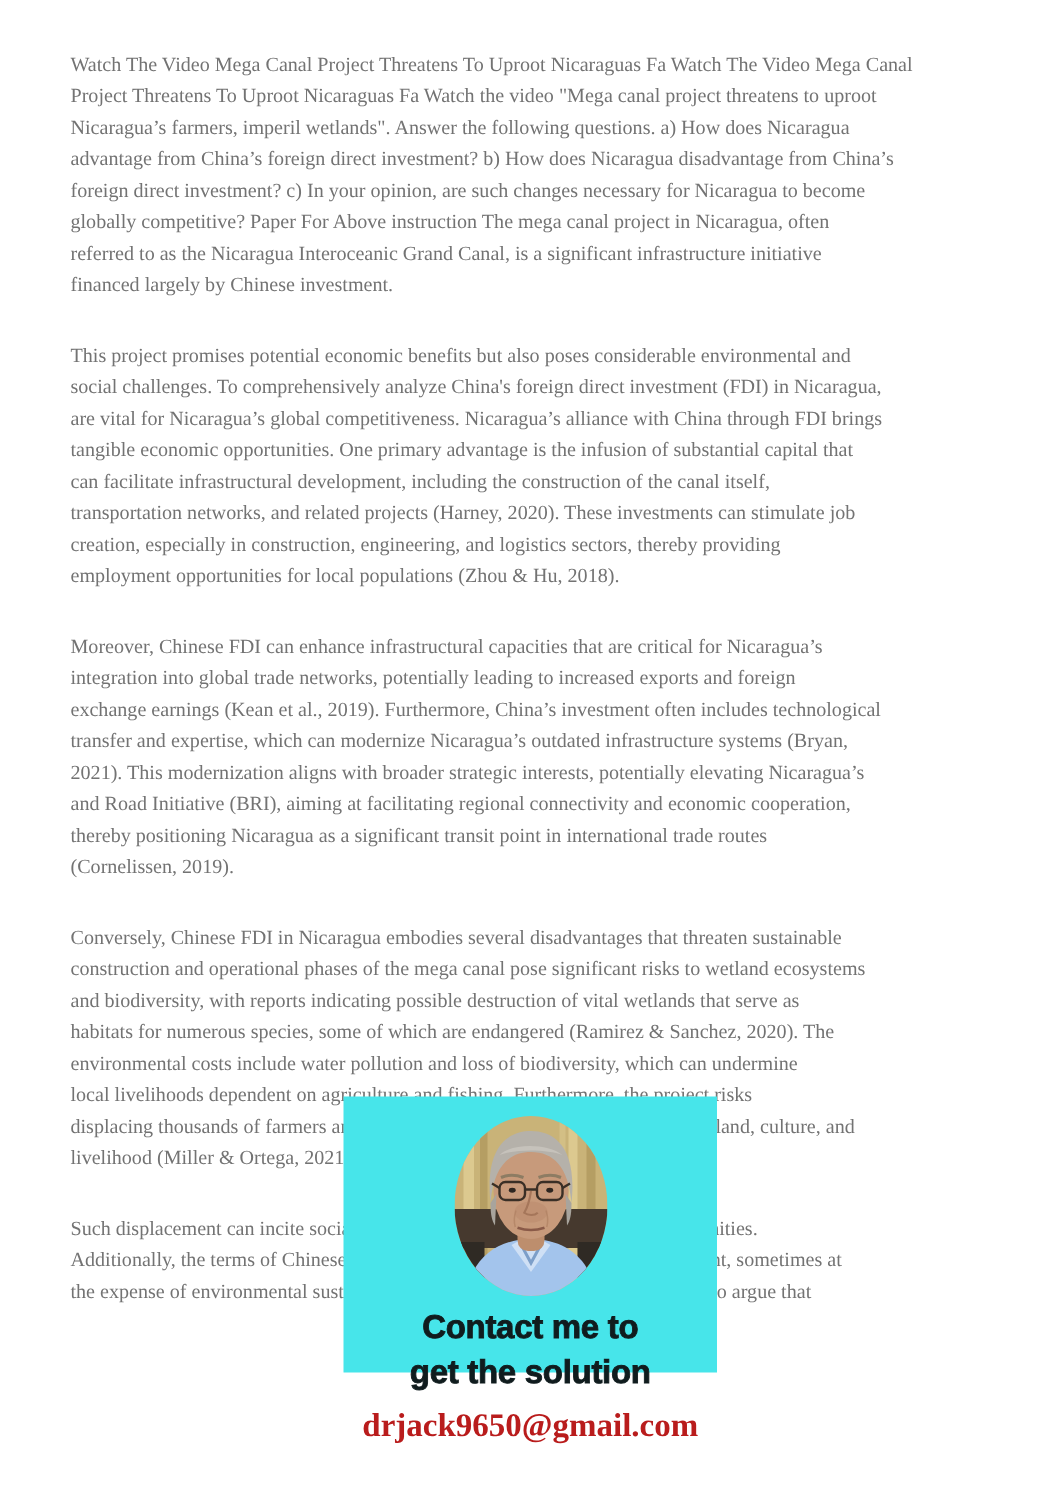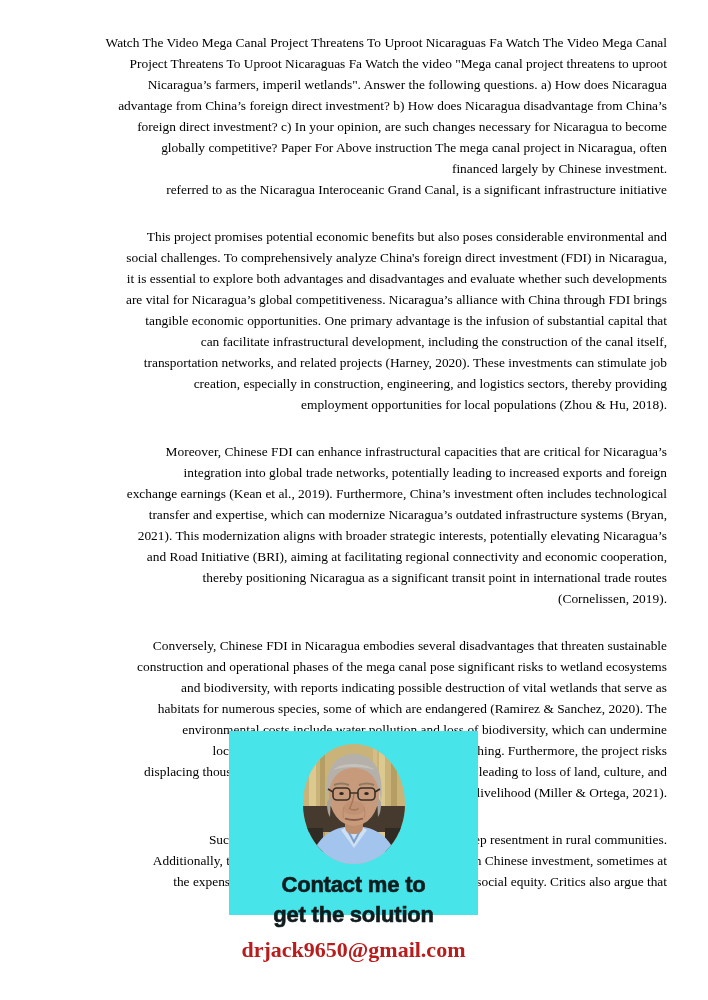"Watch The Video Mega Canal" div.doc { color: #000000 -> #737373; text-align: right -> none }
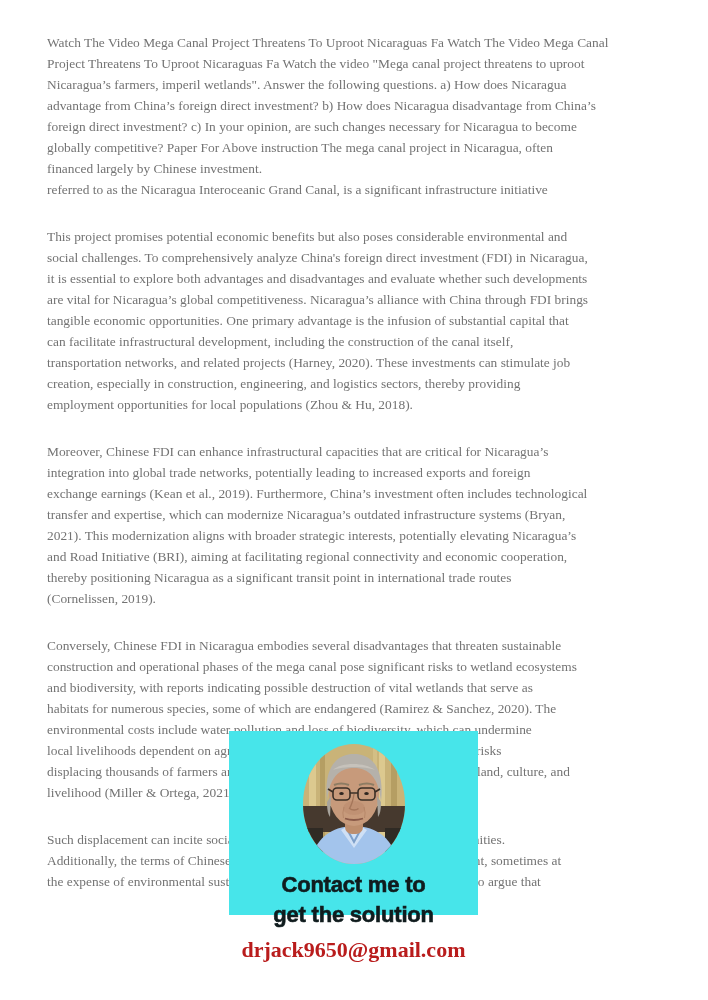"financed largely by Chinese investment." span.line { order: before "referred to as the Nicaragua" -> after "referred to as the Nicaragua" }
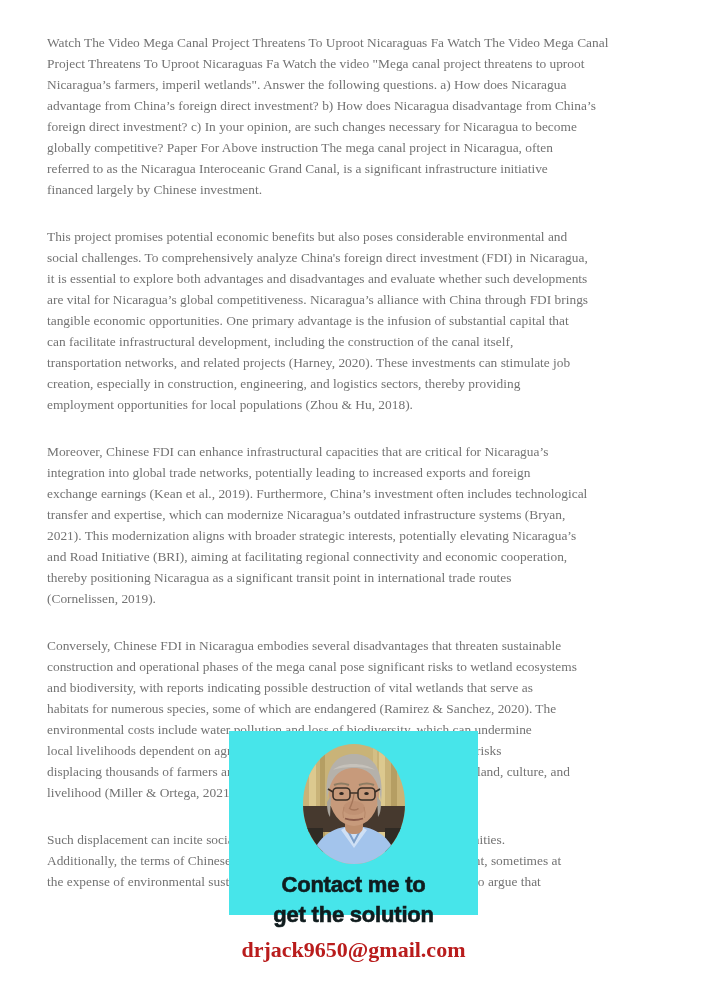"it is essential to explore" span.line { html: <span>it is essential to explore both advantages and disadvantages and evaluate whether such developments</span> -> none }
